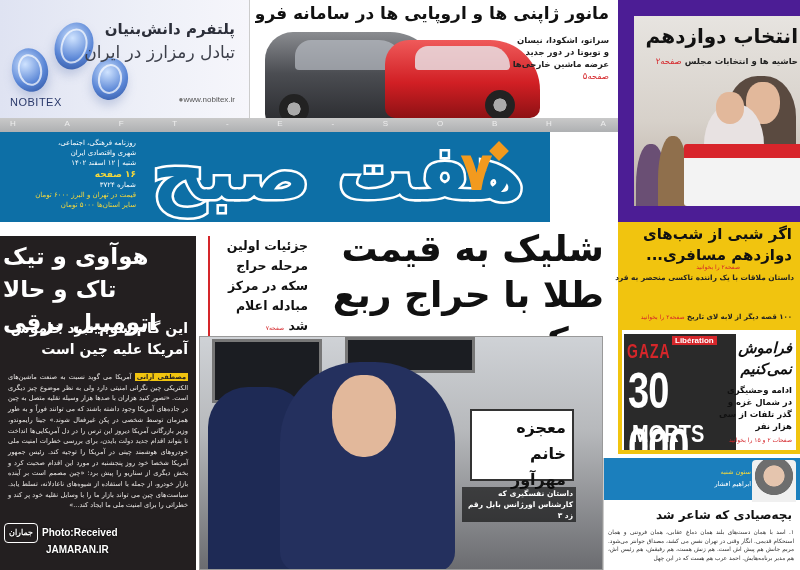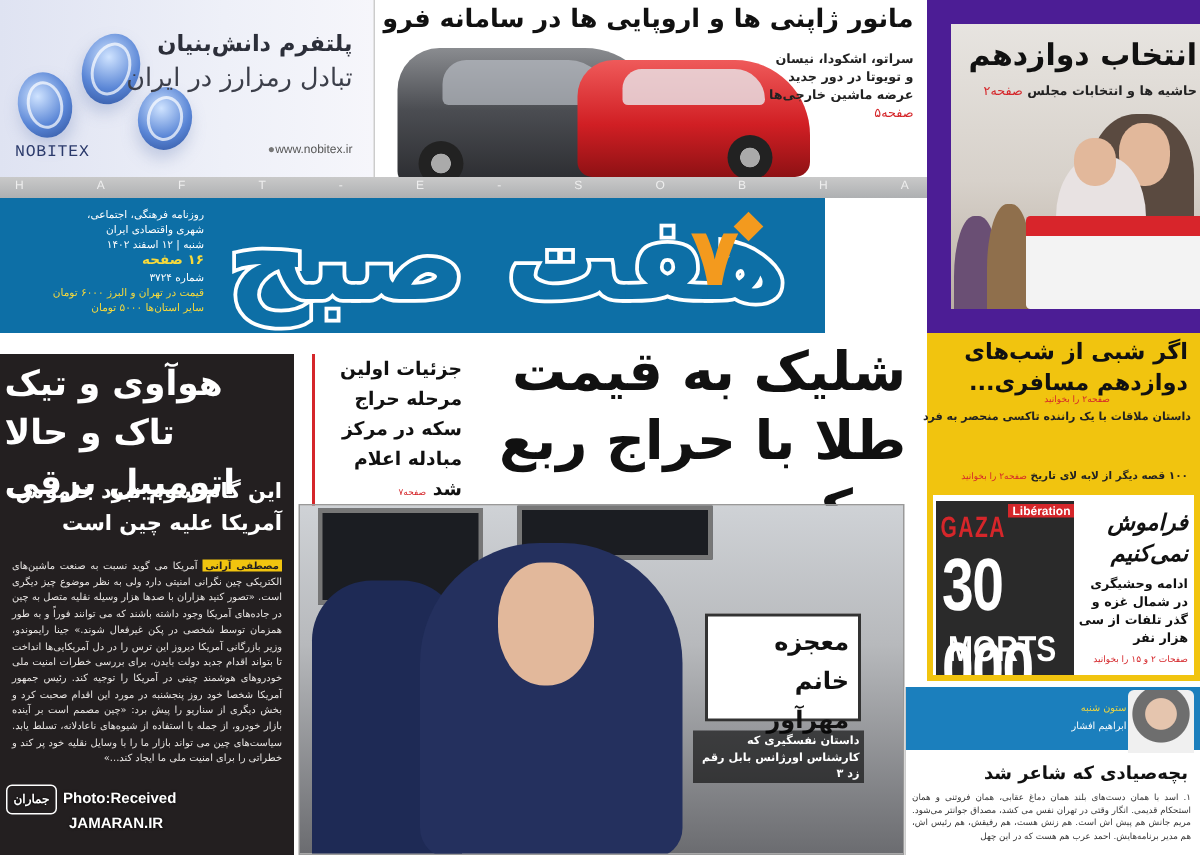"NOBITEX" #ad .brand { font-family: Liberation Mono, monospace -> Liberation Sans, sans-serif }
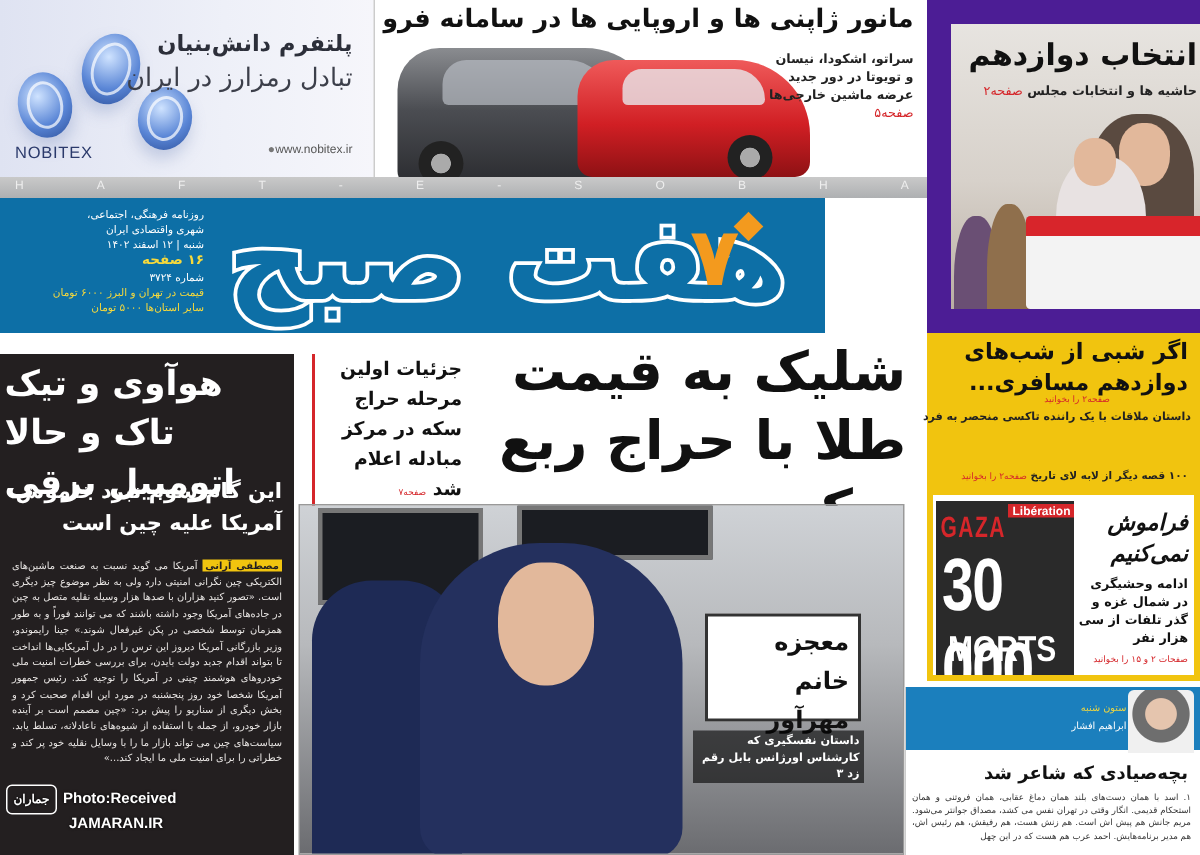"GAZA" #teasers .cover { width: 92px -> 112px }
